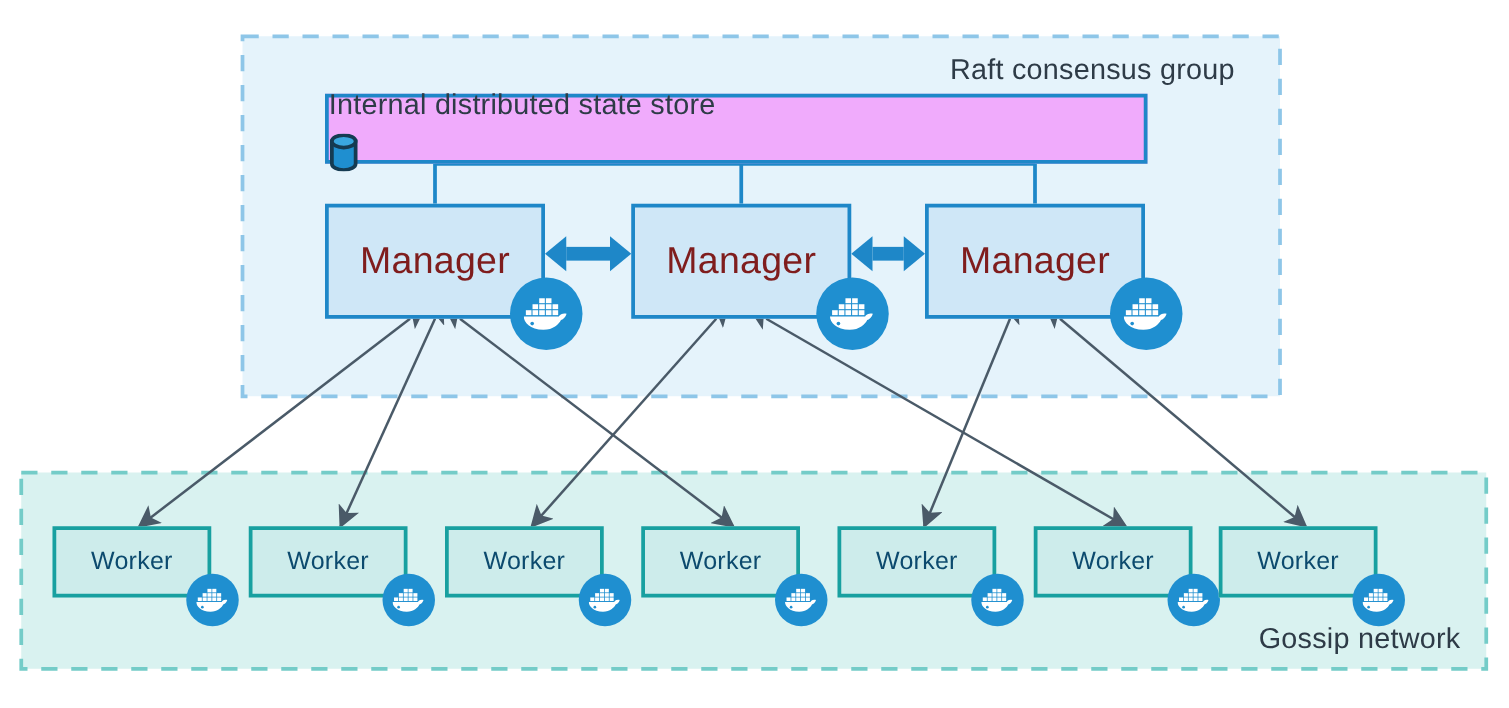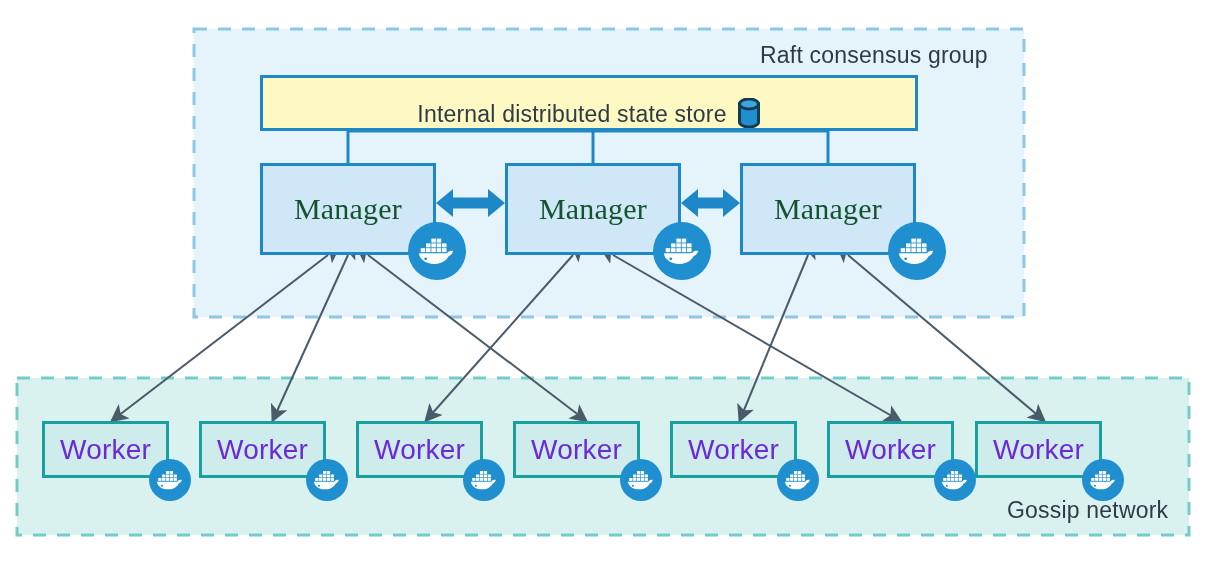"Internal distributed state store" .store-box { align-items: flex-end -> flex-start; background: #fef9c3 -> #f0abfc; flex-direction: none -> column }
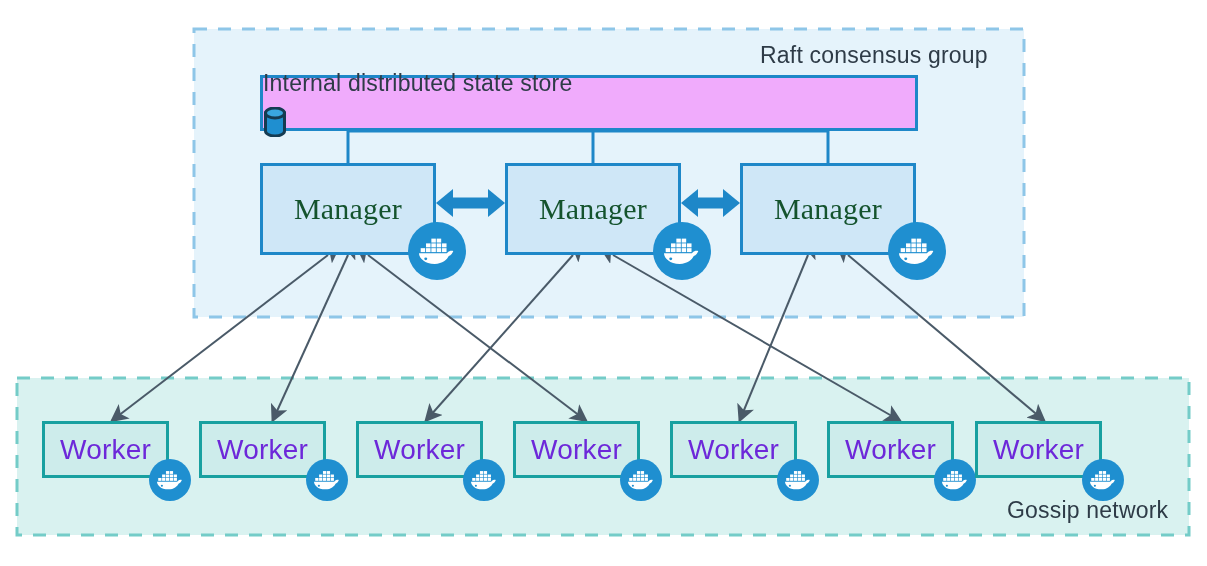"Manager" .manager-label { color: #14532d -> #7f1d1d; font-family: Liberation Serif, serif -> none }
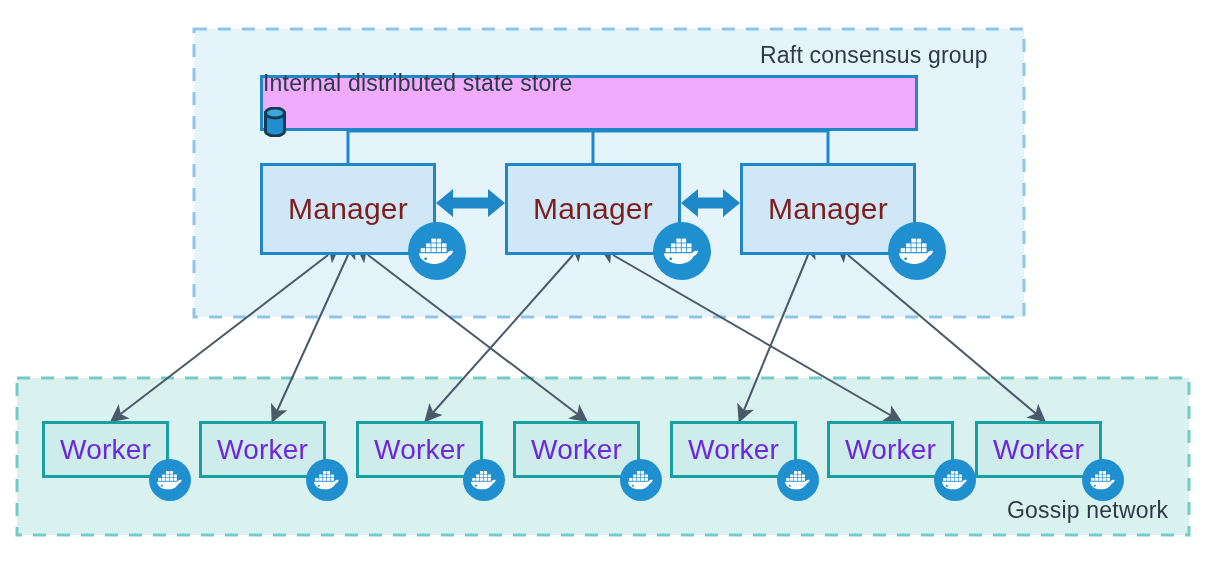"Worker" .worker-label { color: #6d28d9 -> #0c4a6e; font-size: 28px -> 20px }
